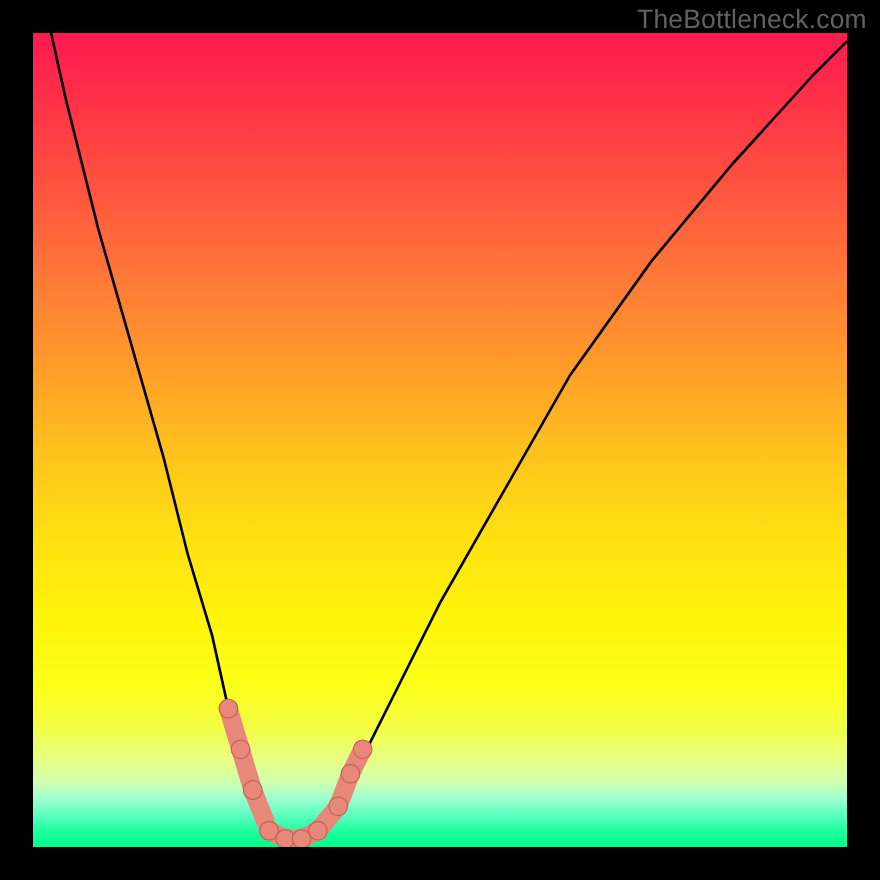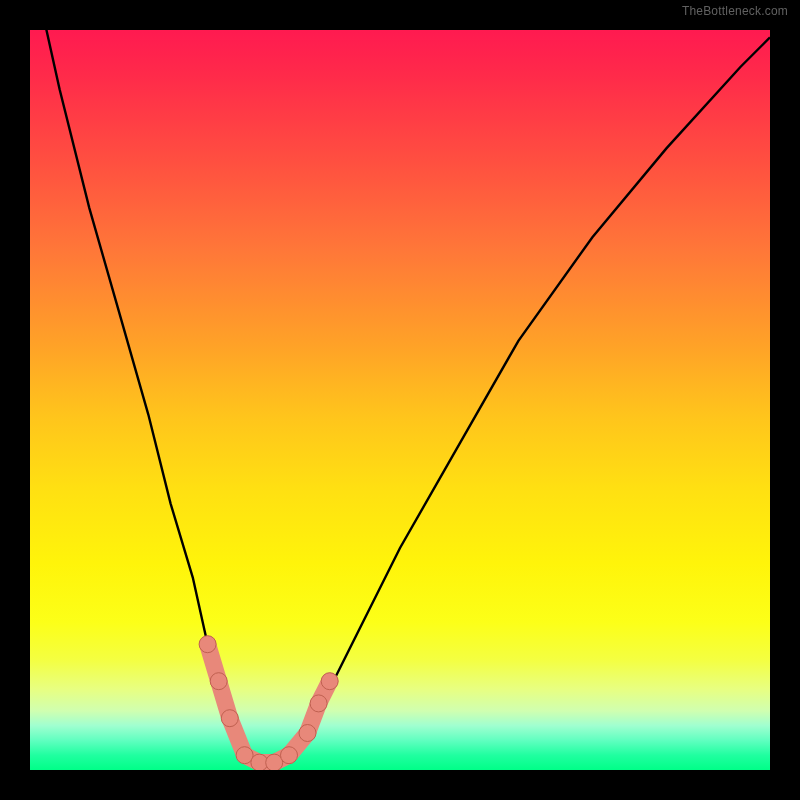"TheBottleneck.com" .watermark { font-size: 12px -> 24px }
